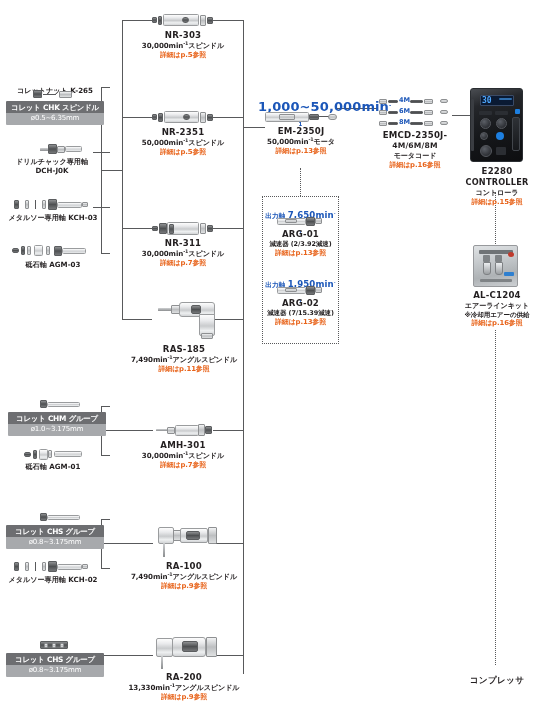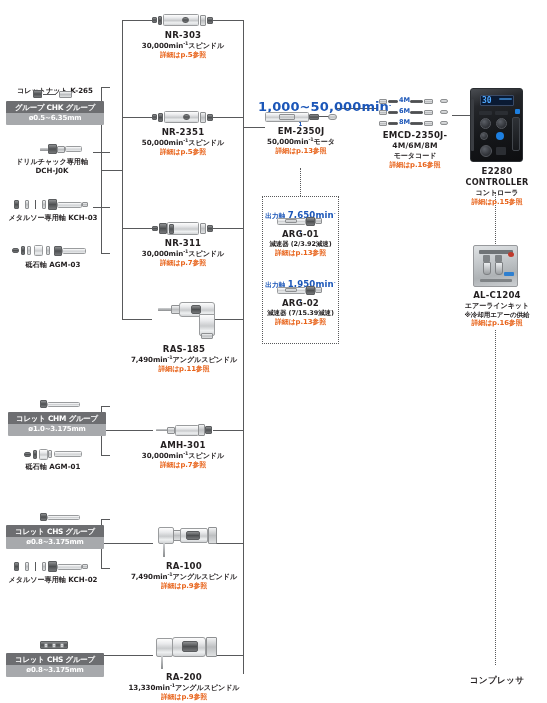"グループ CHK グループ" span.t1 { text: グループ CHK グループ -> コレット CHK スピンドル }
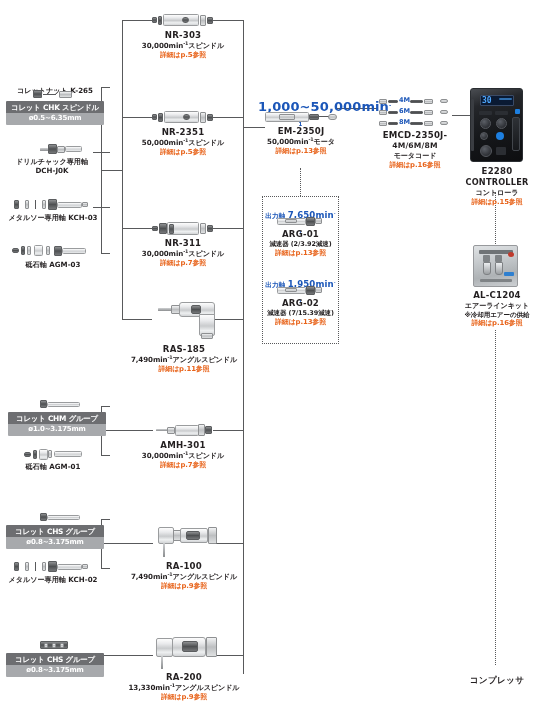"ø0.5~6.35mm" .grp-box .t2 { font-weight: bold -> normal }
